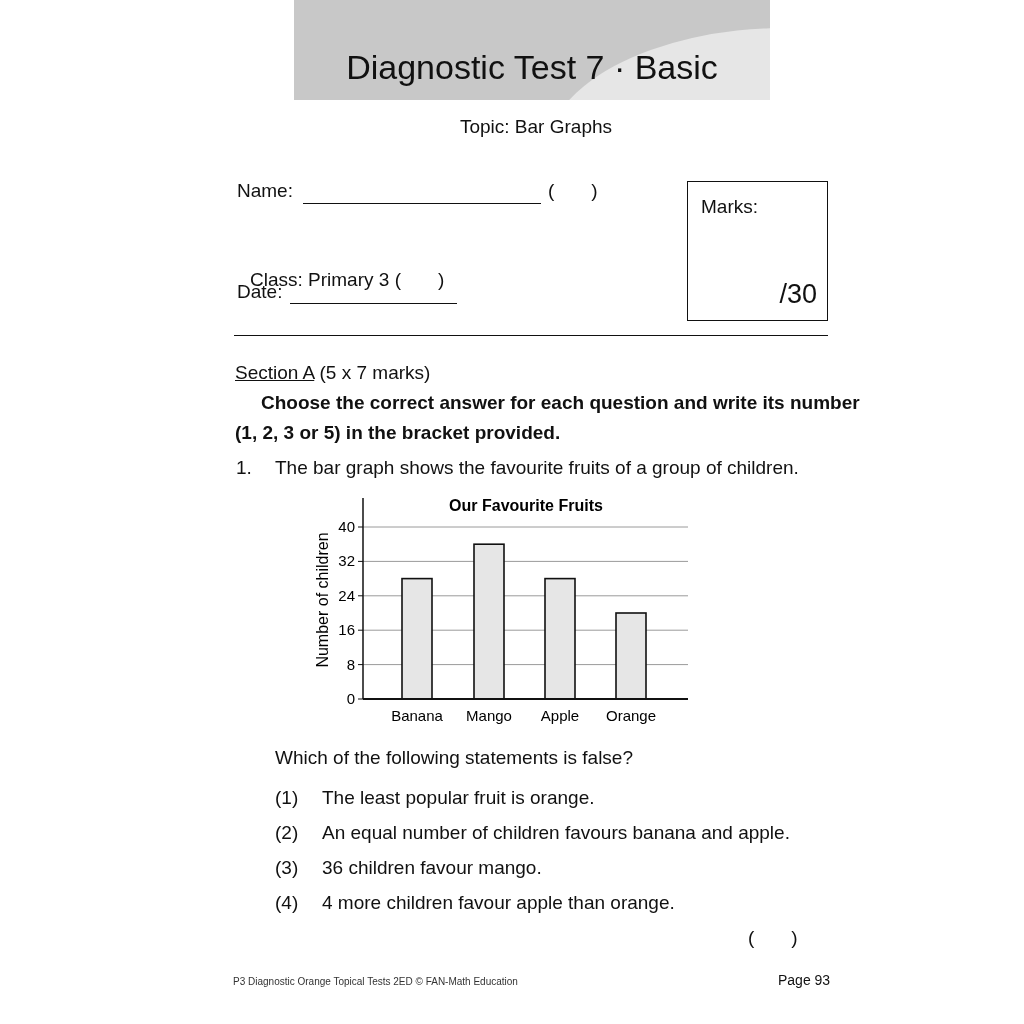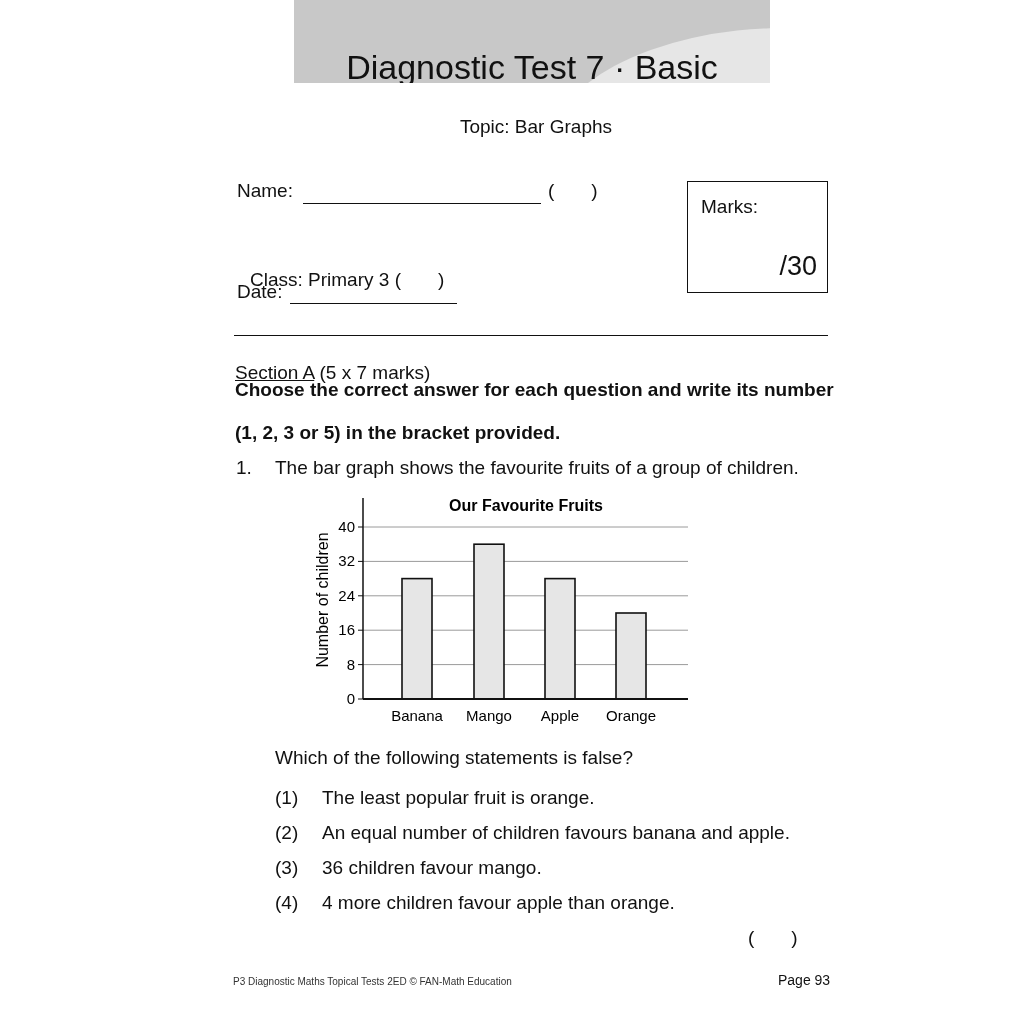"Diagnostic Test 7 · Basic" .header-band { height: 83px -> 100px }
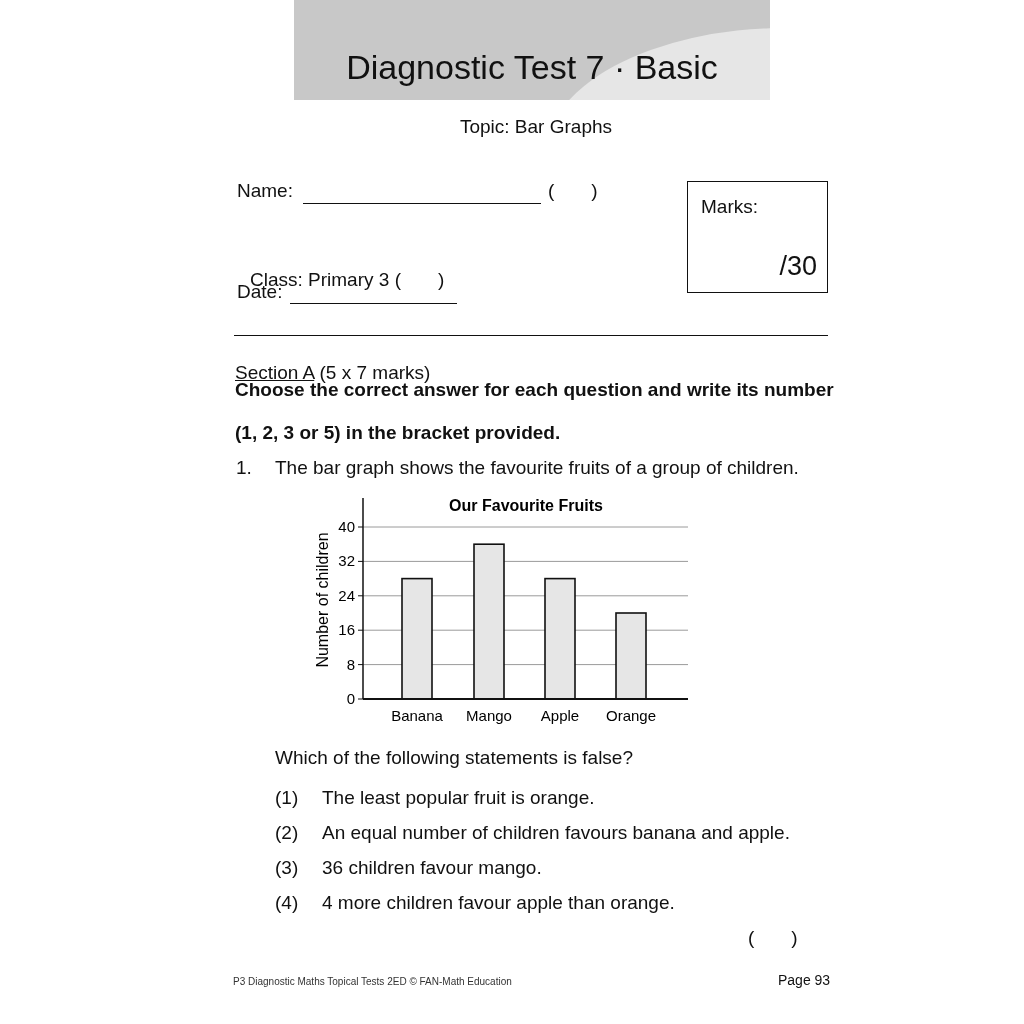"Marks:" .marks-box { height: 112px -> 140px }
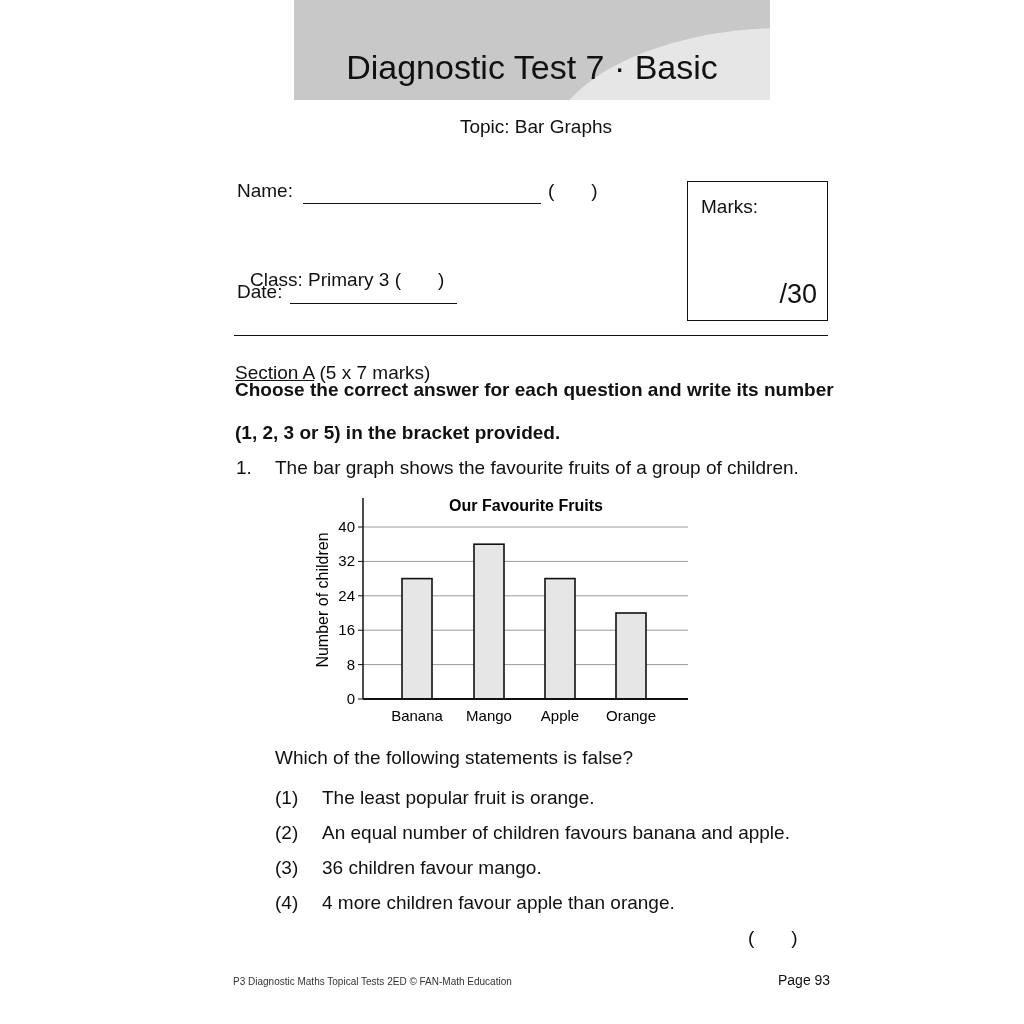"Choose the correct answer for" div.abs { margin-left: none -> 26px; top: 379px -> 392px }
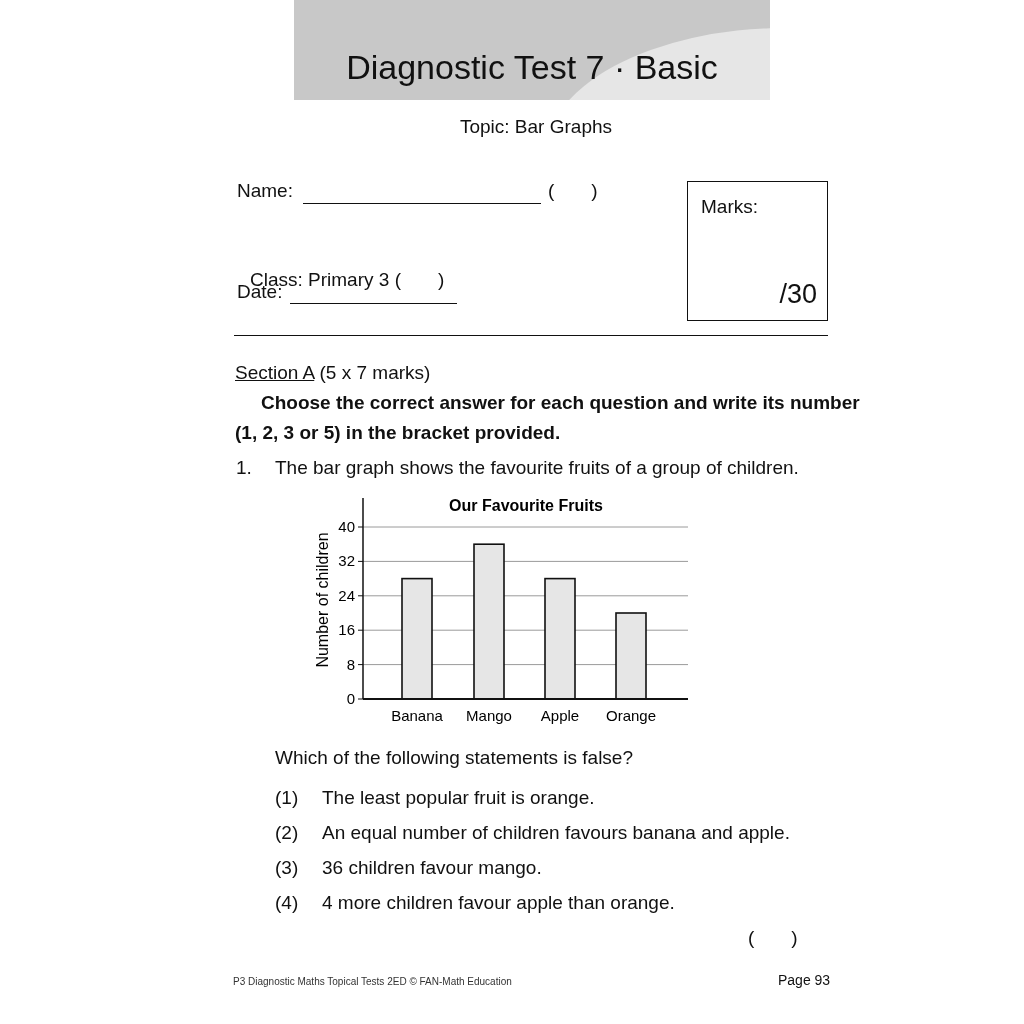"P3 Diagnostic Maths Topical Tests" div.abs { text: Maths -> Orange }
